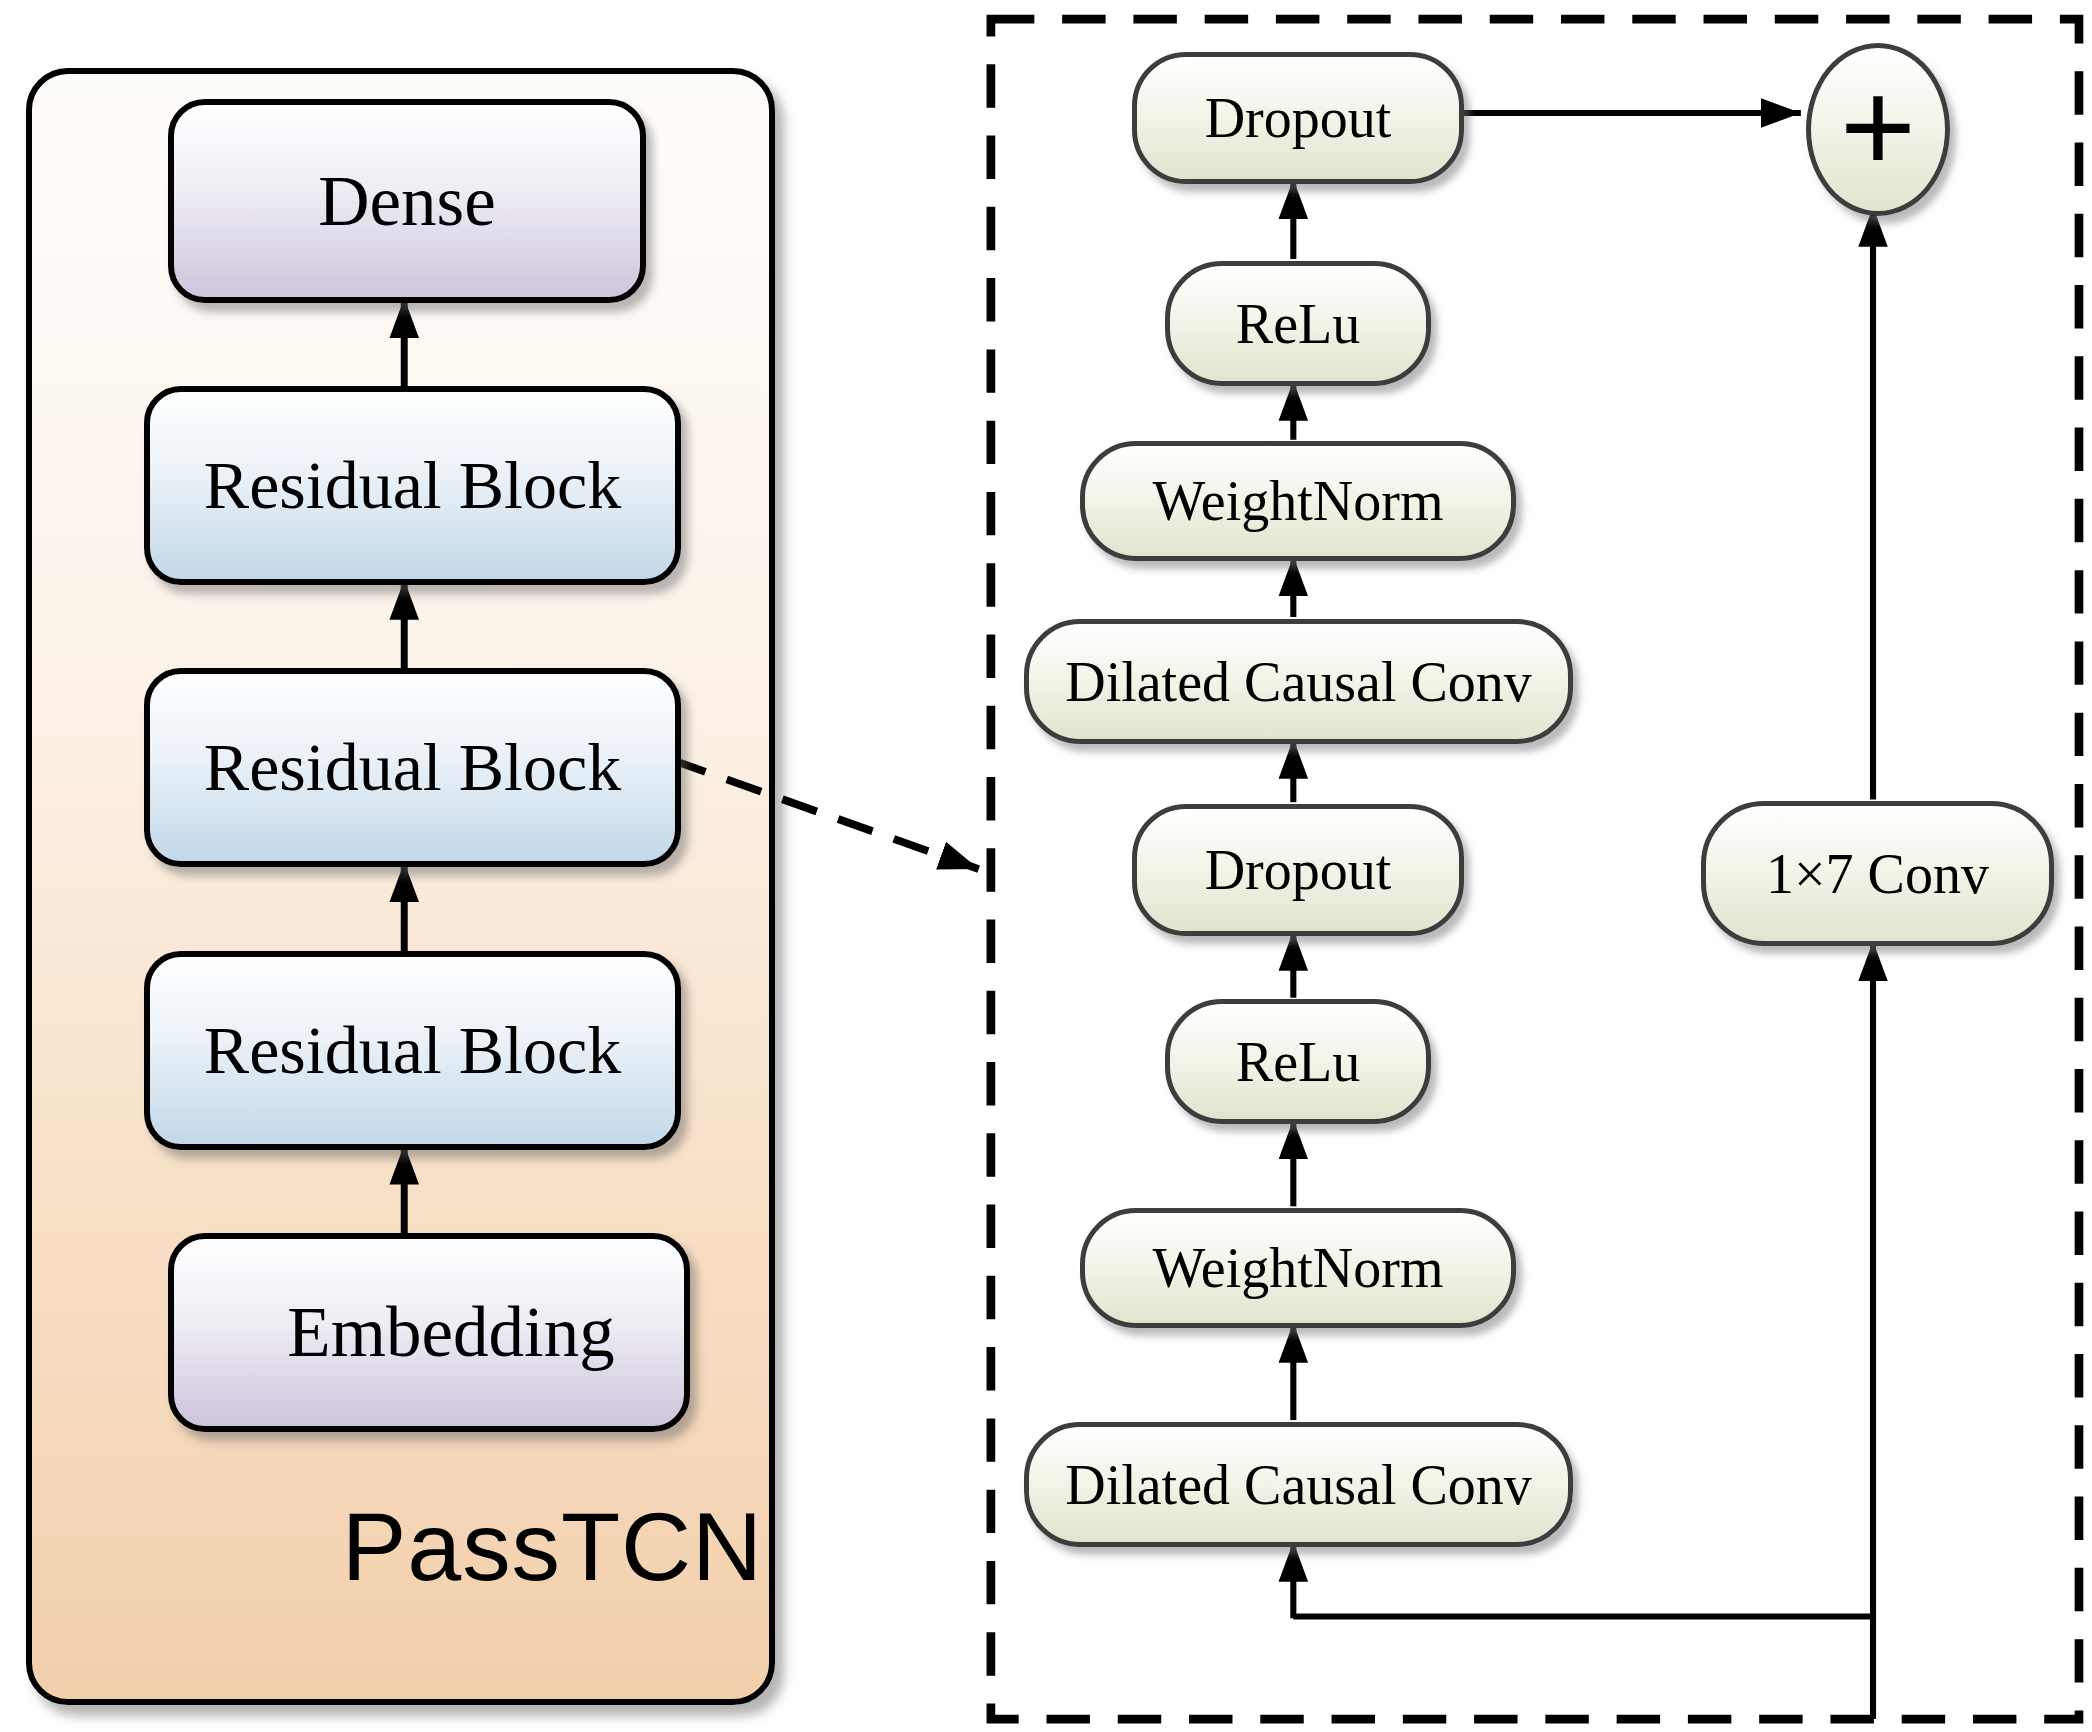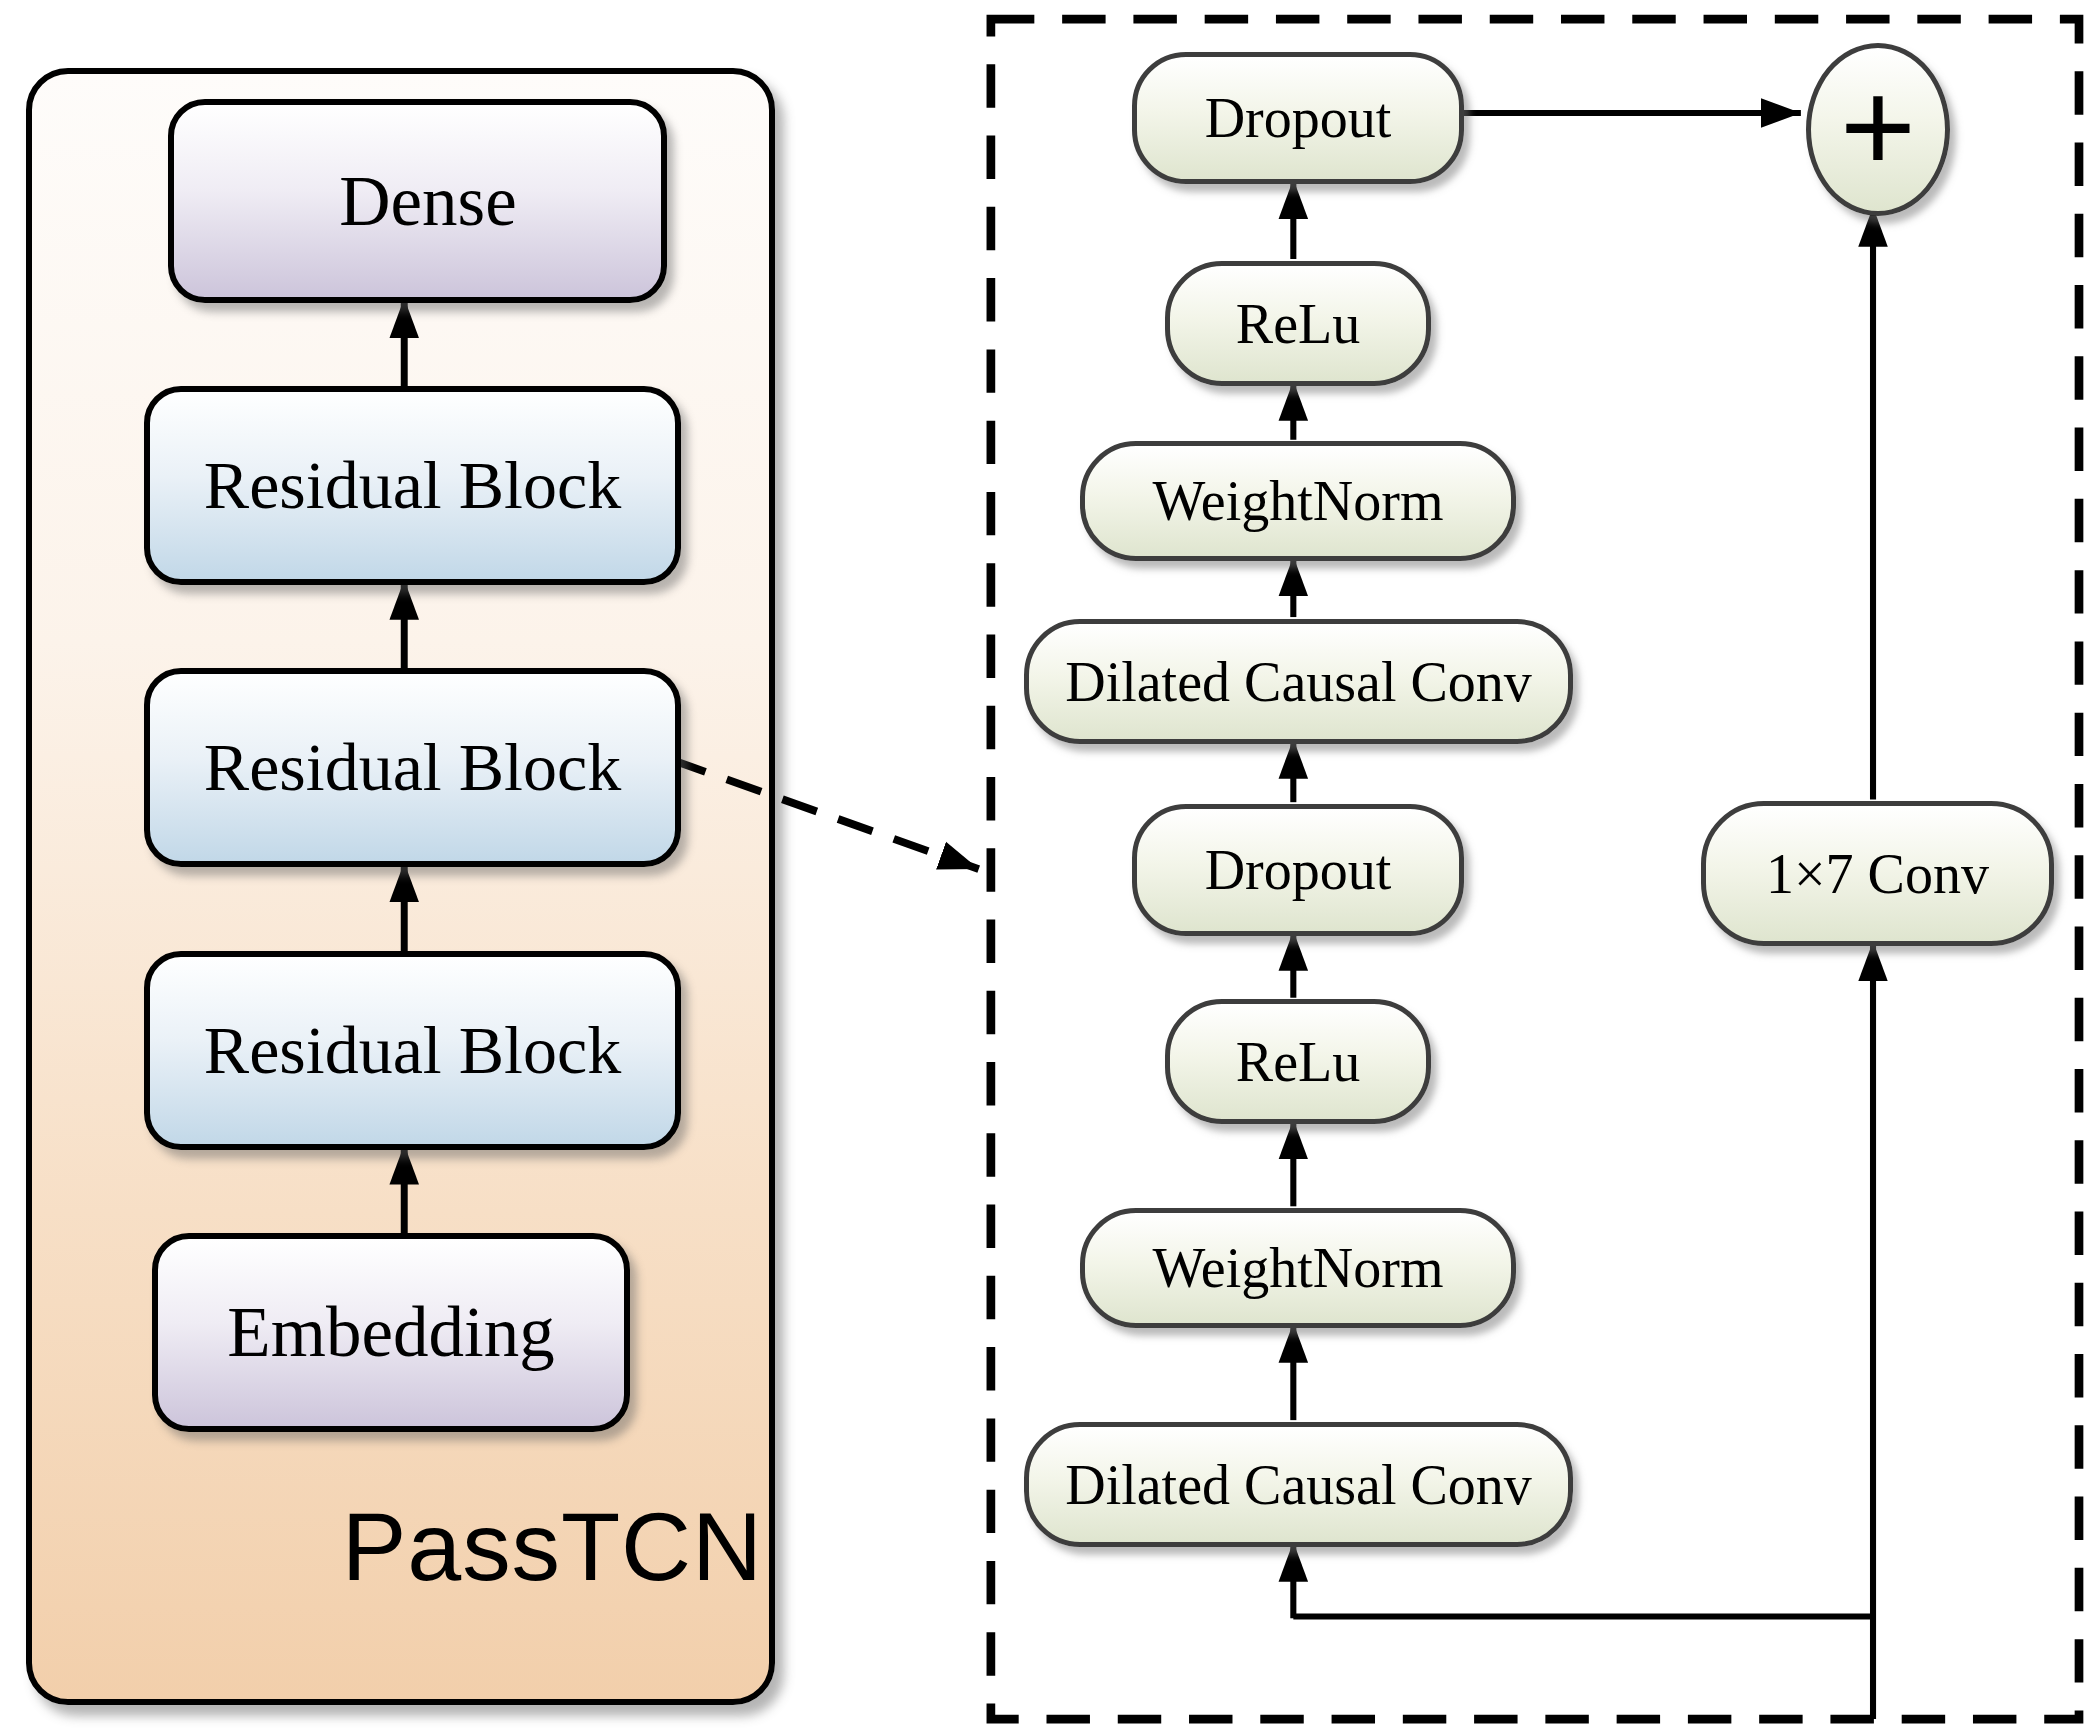"Dense" div.box { padding-left: 21px -> none }
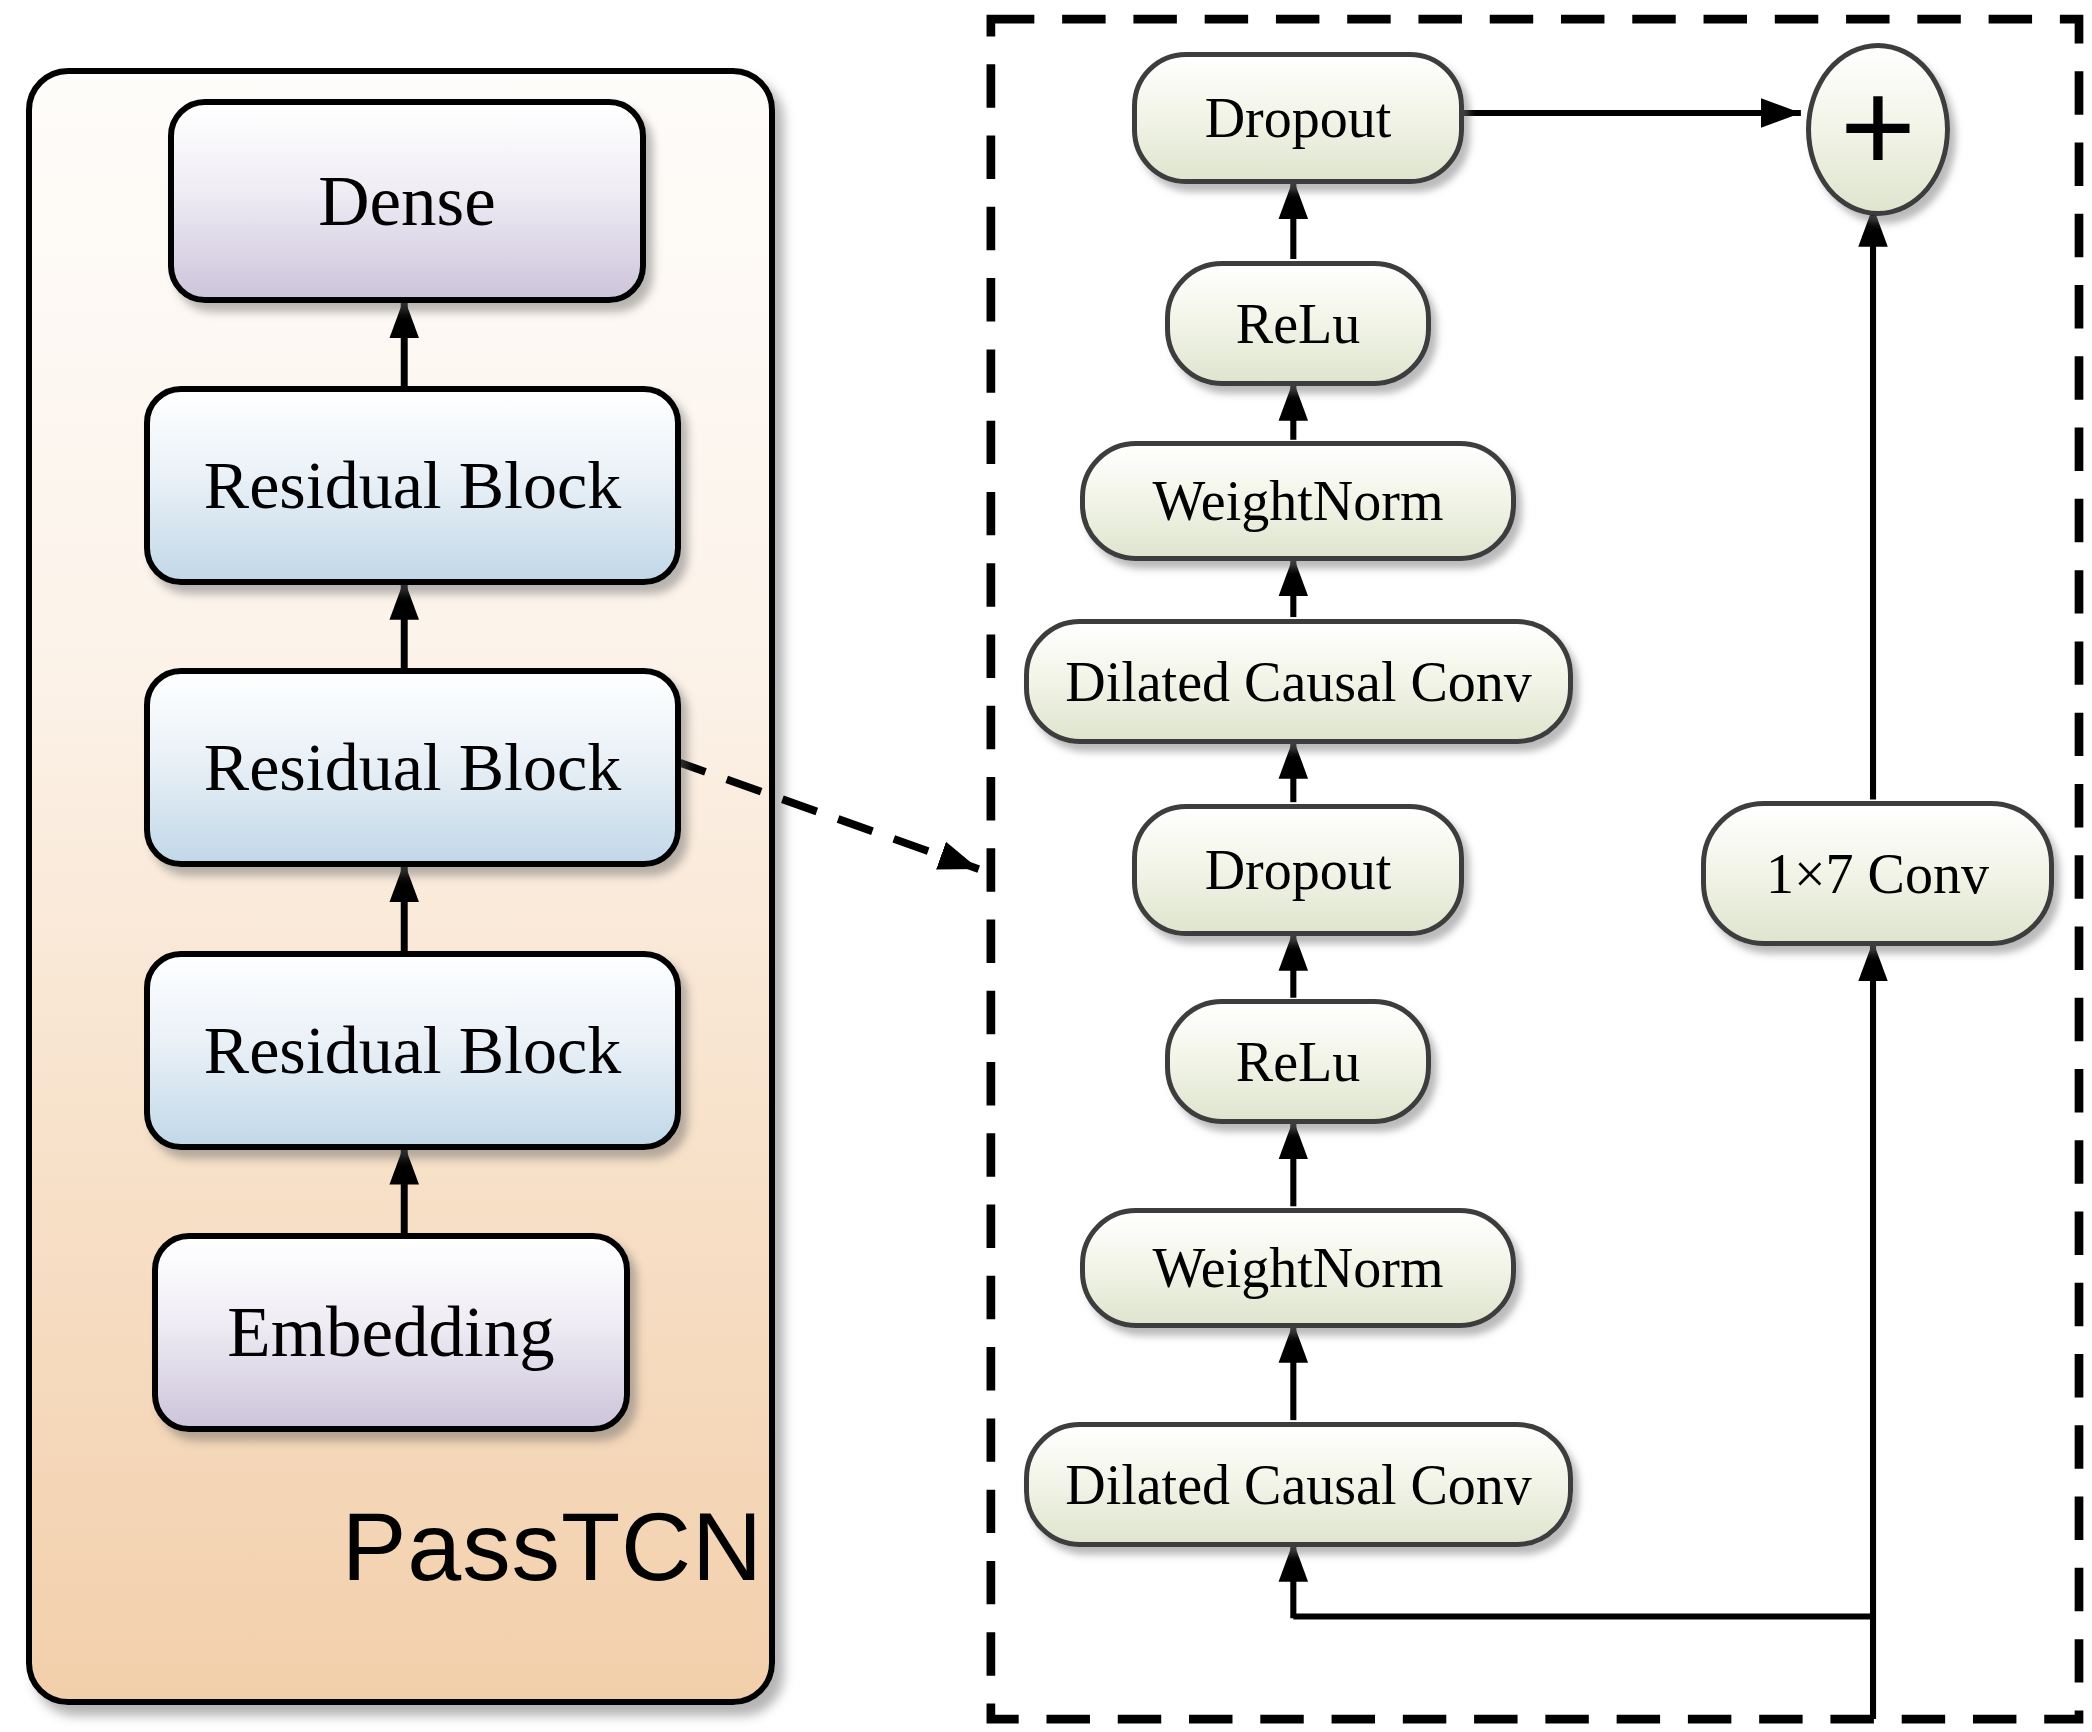"Embedding" div.box { left: 152px -> 168px; padding-left: none -> 44px }
